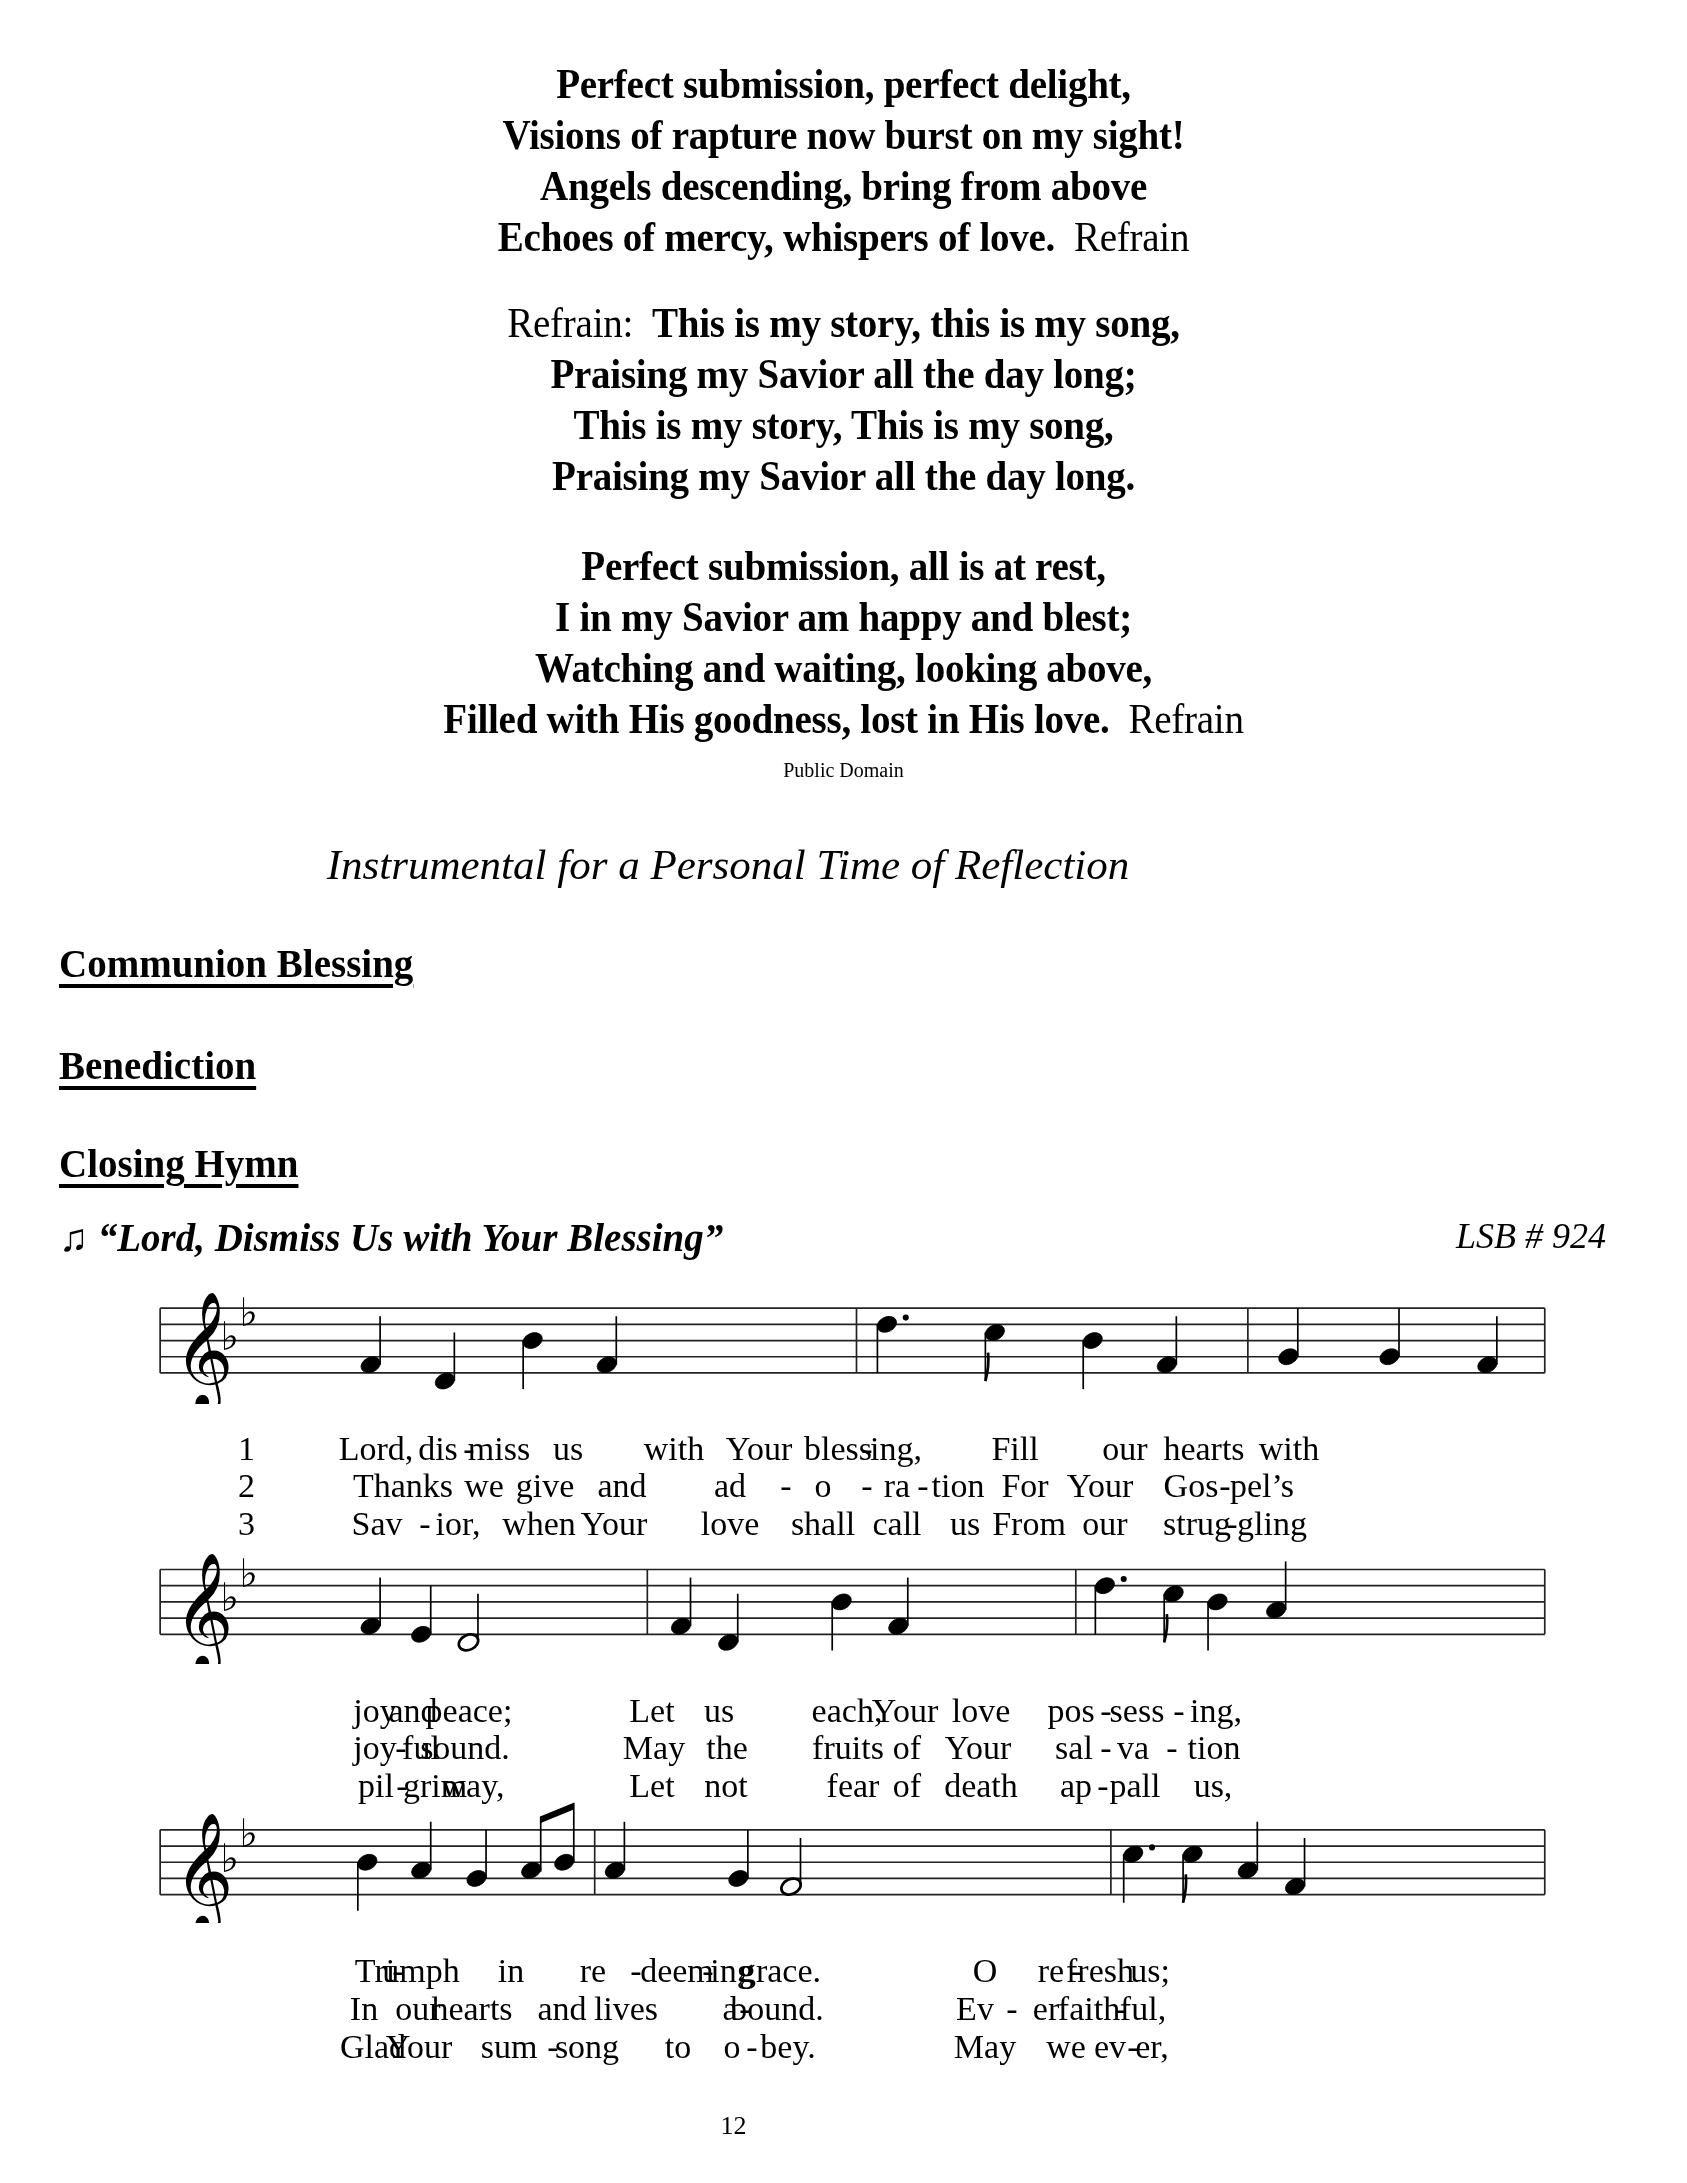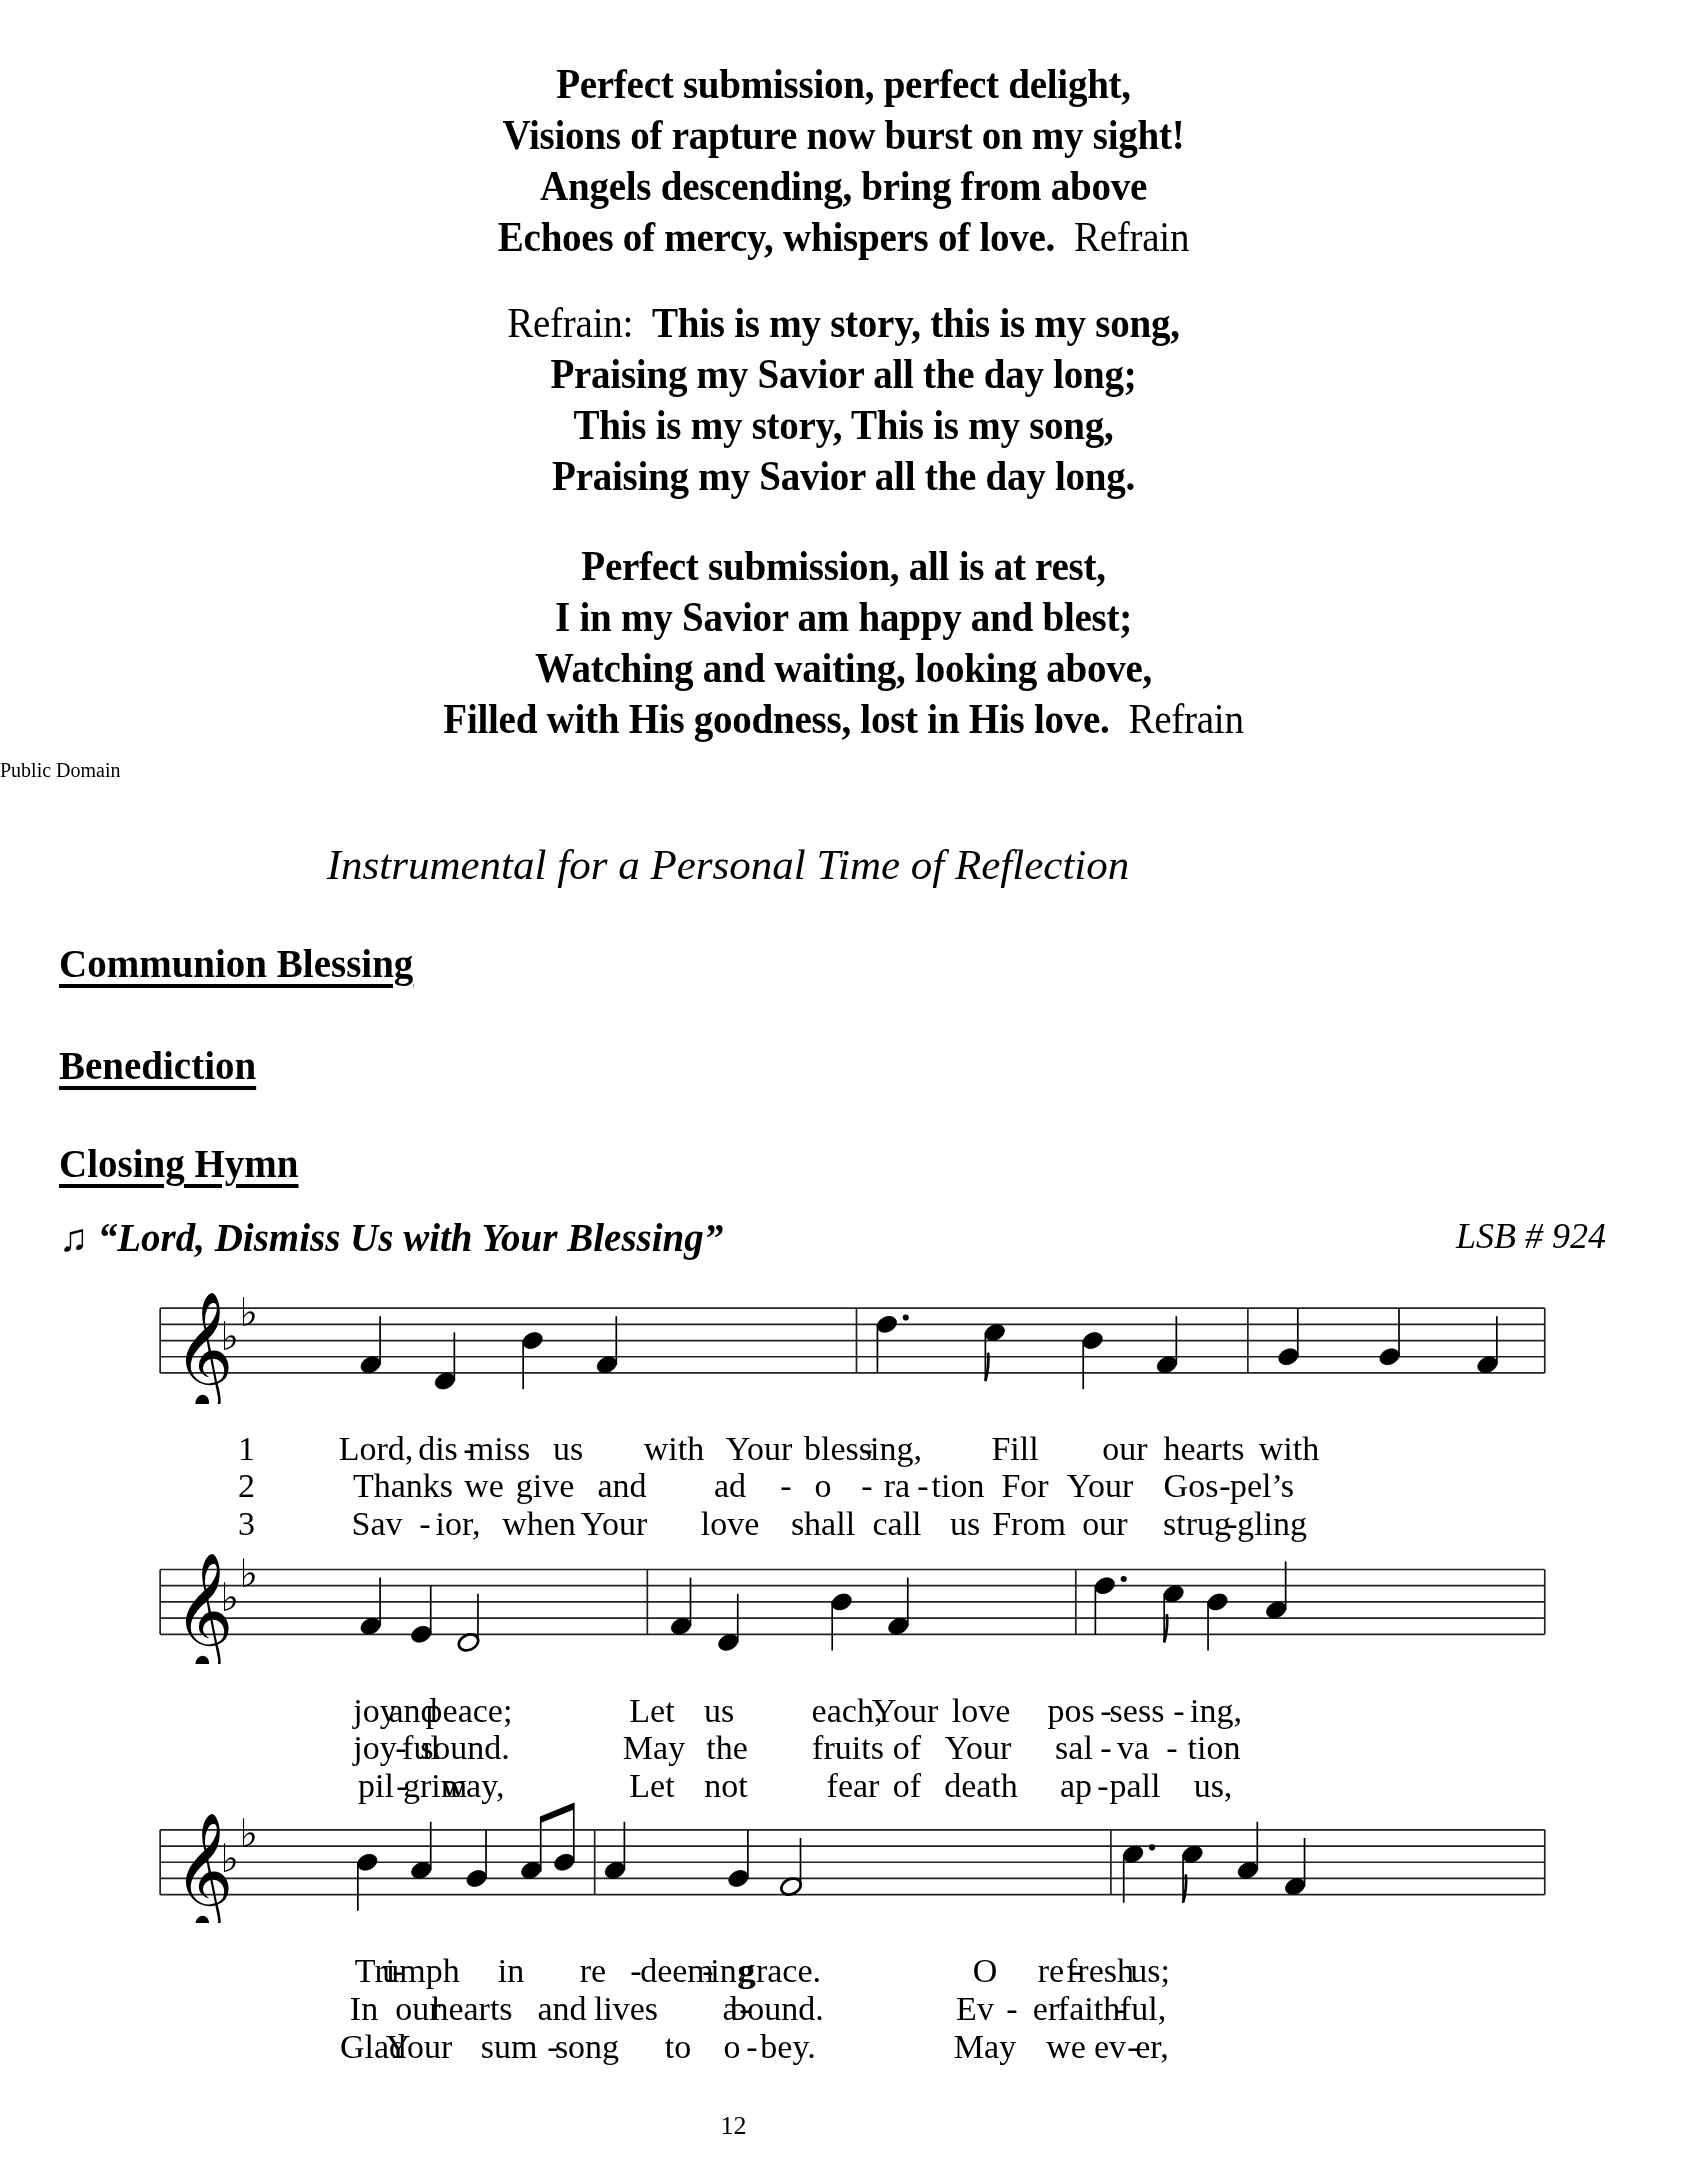"Public Domain" .credit { text-align: none -> center }
